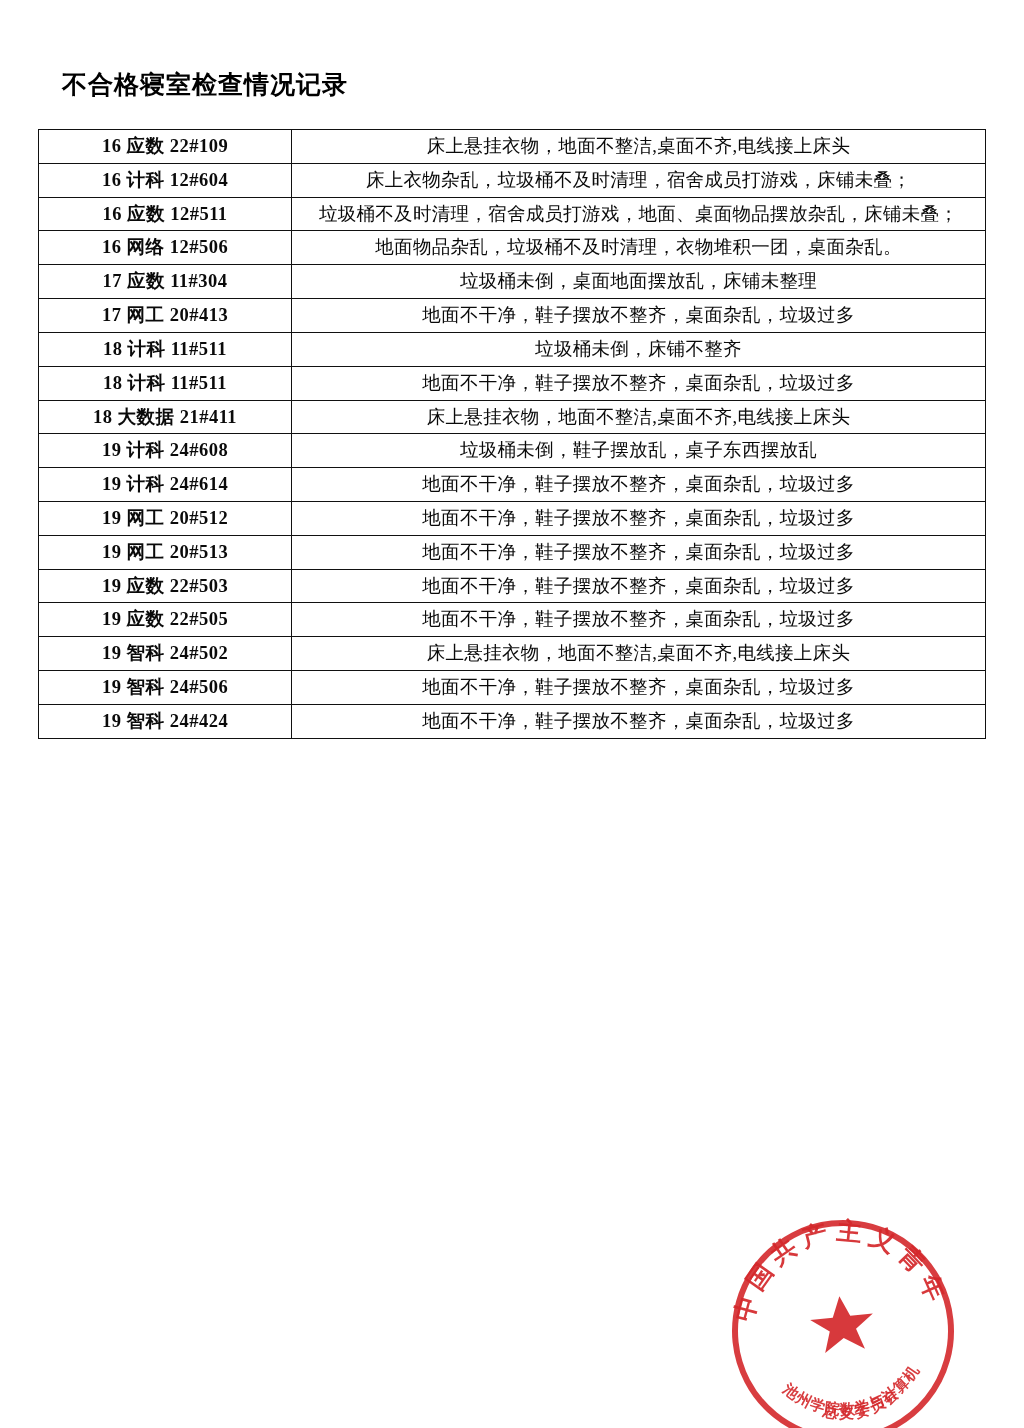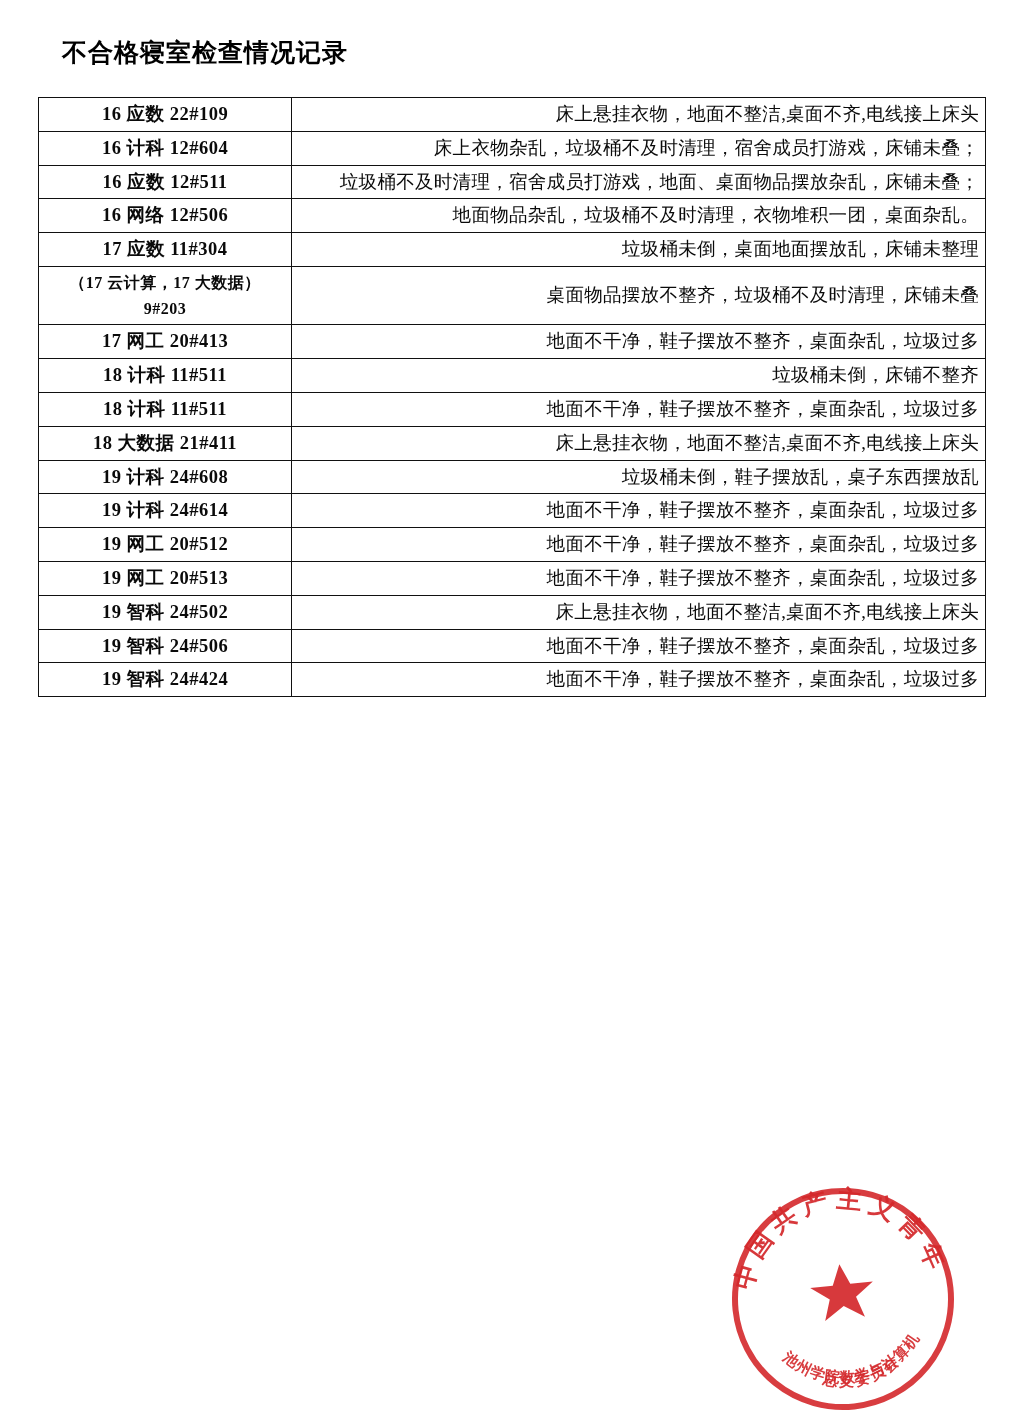"不合格寝室检查情况记录" .page { margin-top: none -> 32px }
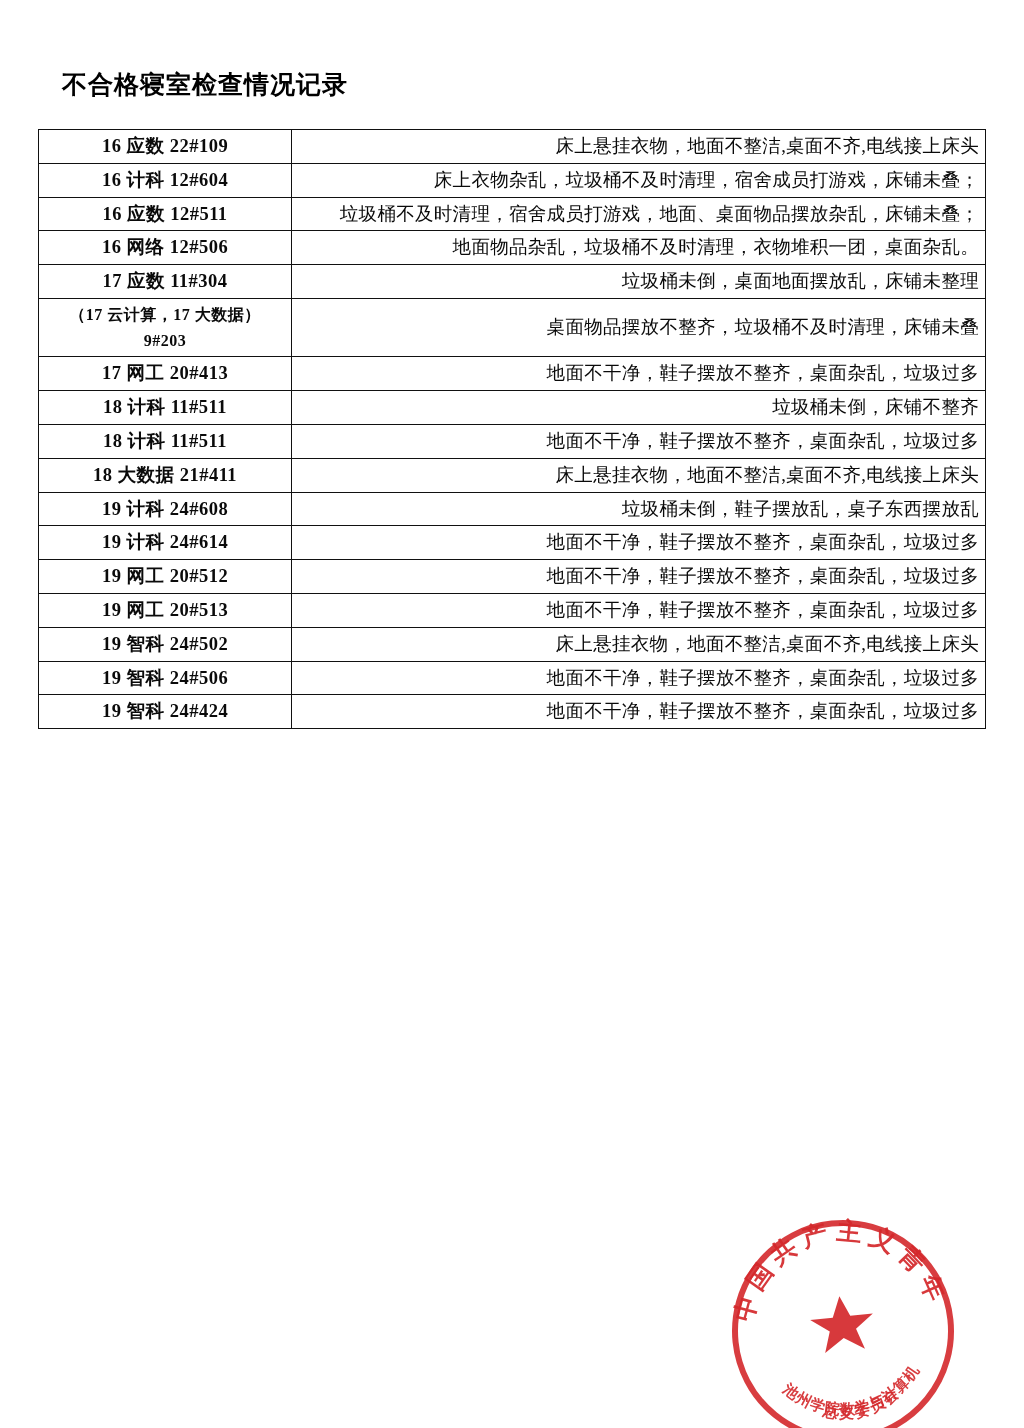"床上悬挂衣物，地面不整洁,桌面不齐,电线接上床头" td.issue-cell { text-align: right -> center }
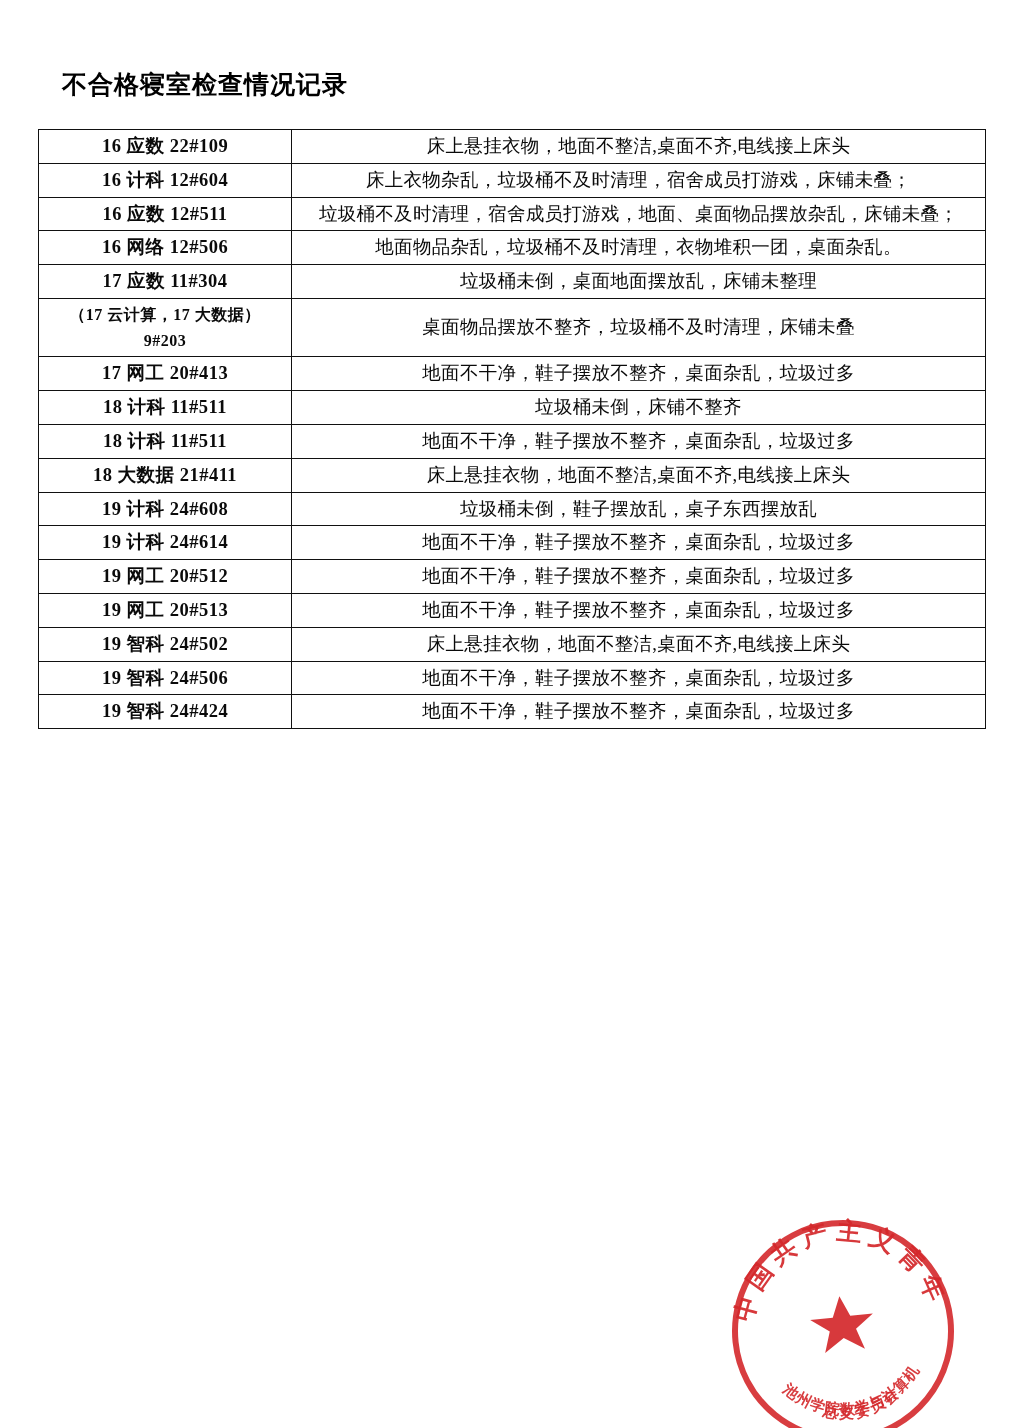"（17 云计算，17 大数据）" tr { html: <tr> <td>（17 云计算，17 大数据） 9#203</td> <td>桌面物品摆放不整齐，垃圾桶不及时清理，床铺未叠</td> </tr> -> none }
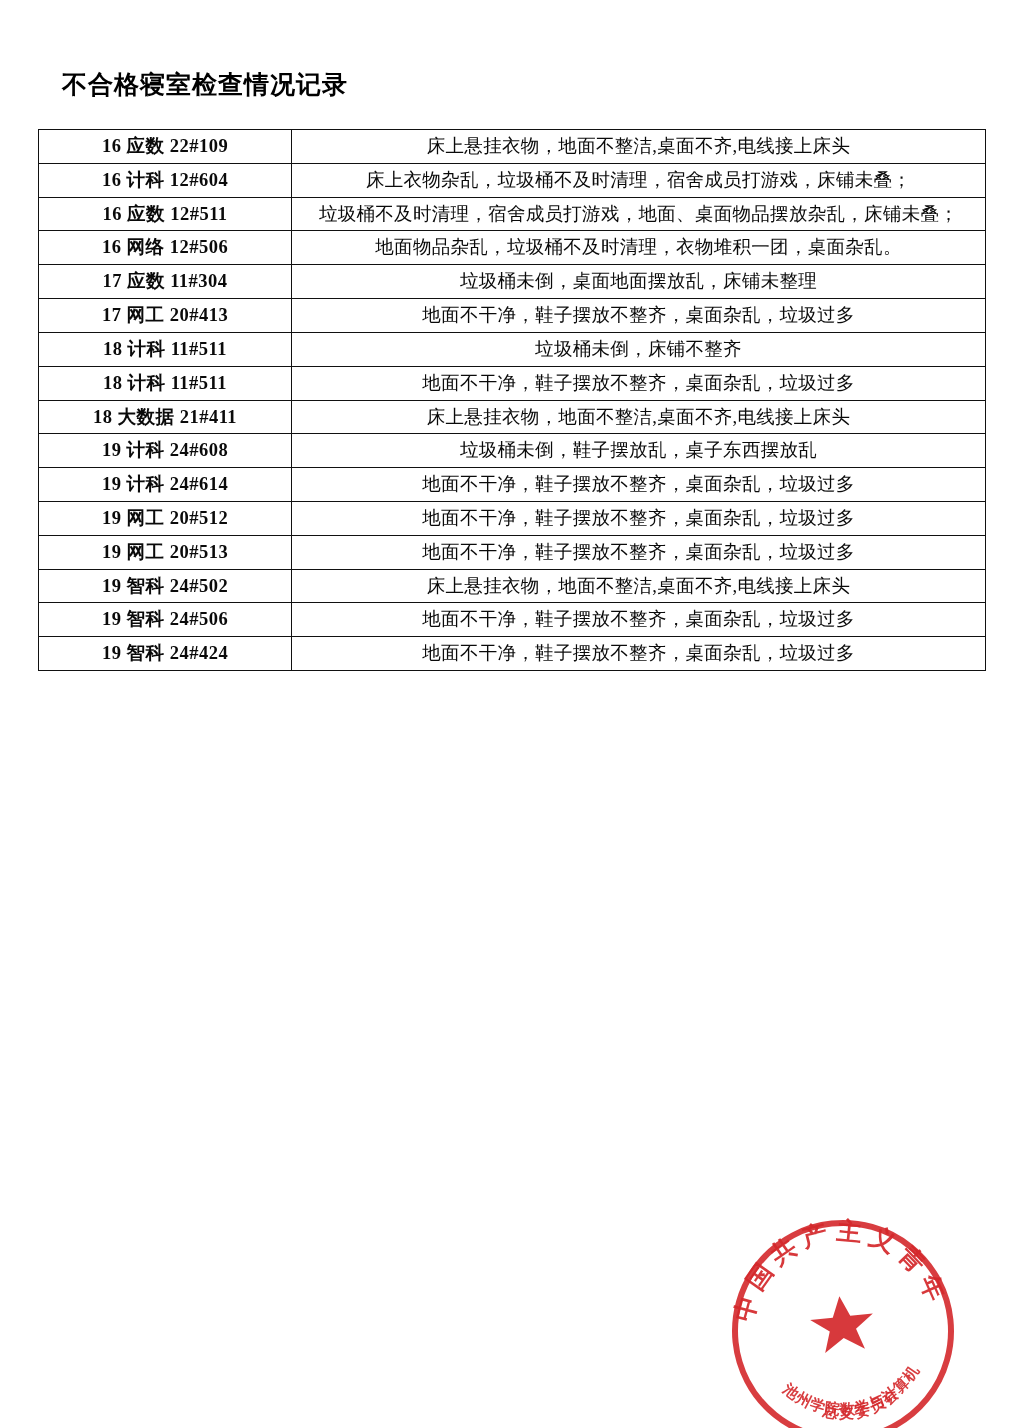"19 应数 22#503" tr { html: none -> <tr> <td>19 应数 22#503</td> <td>地面不干净，鞋子摆放不整齐，桌面杂乱，垃圾过多</td> </tr> }
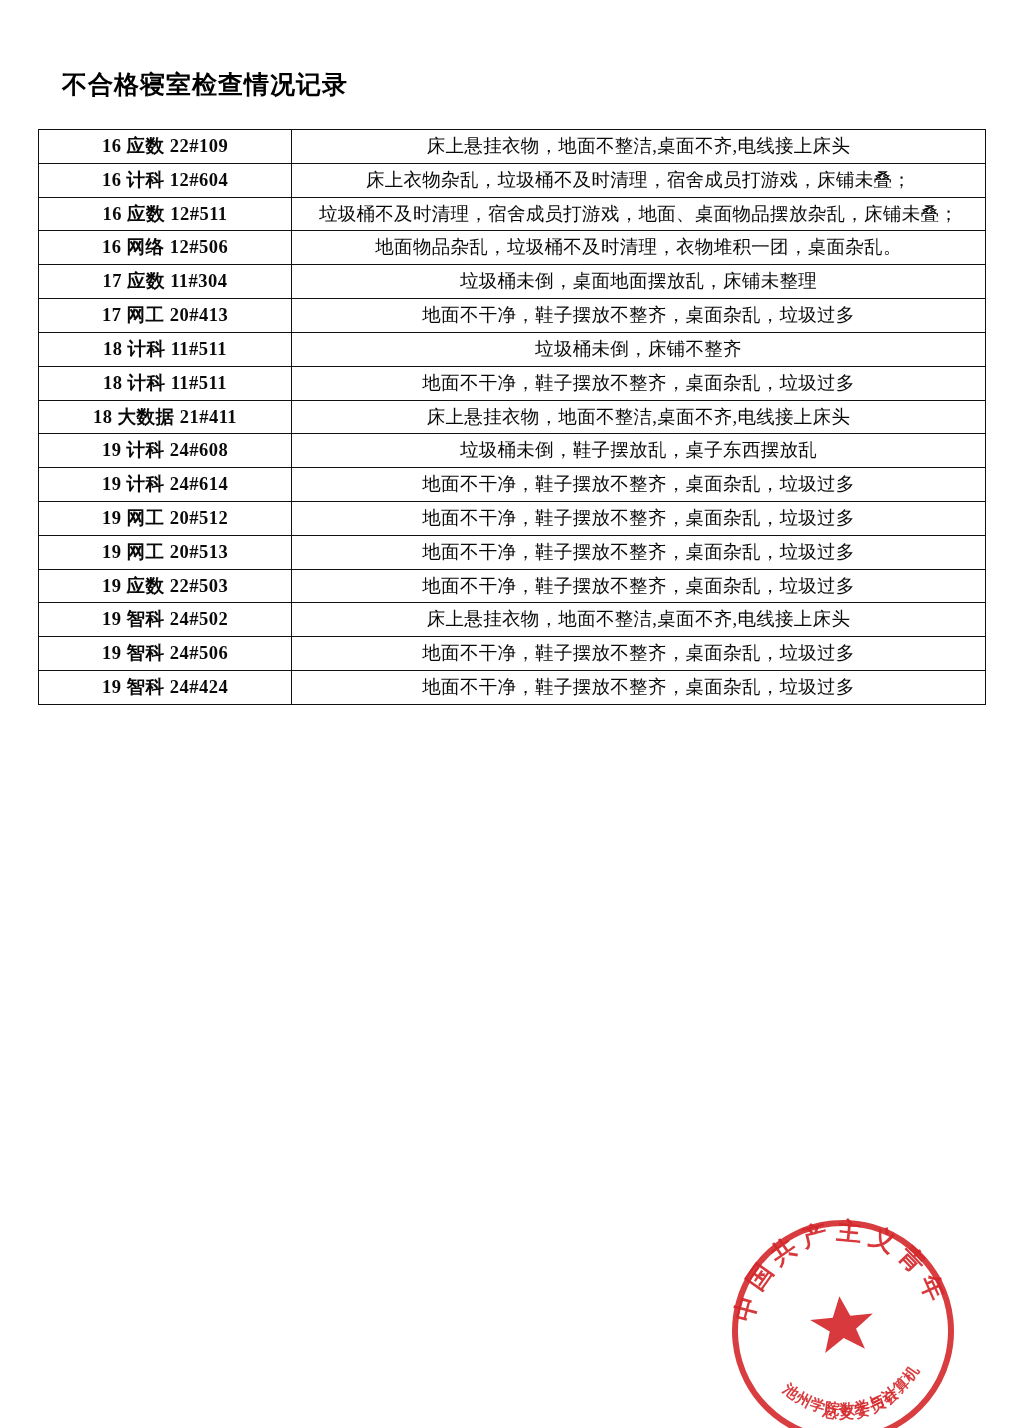"19 应数 22#505" tr { html: none -> <tr> <td>19 应数 22#505</td> <td>地面不干净，鞋子摆放不整齐，桌面杂乱，垃圾过多</td> </tr> }
